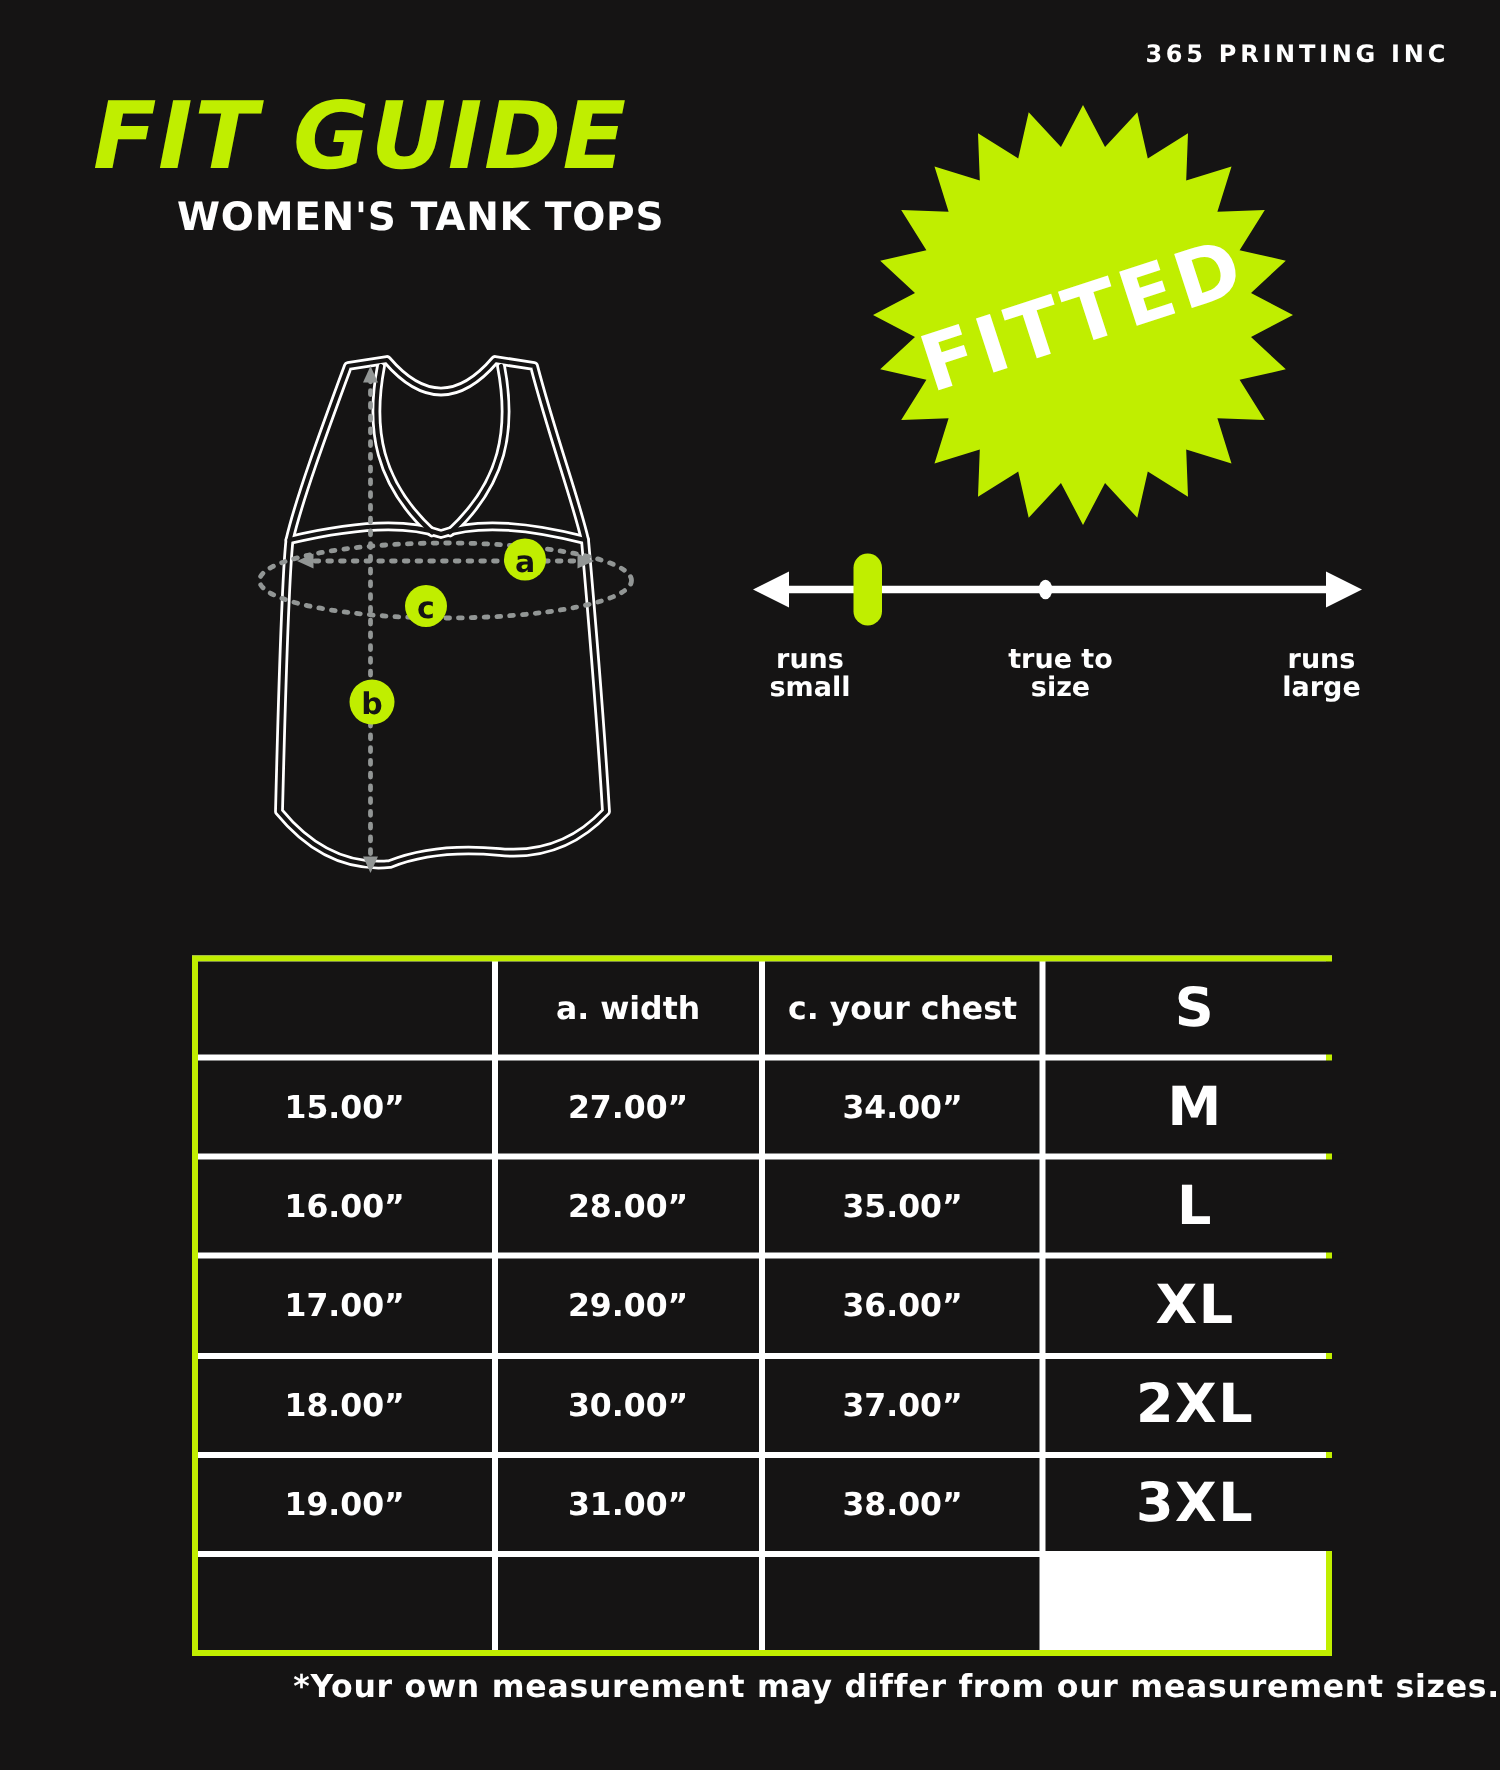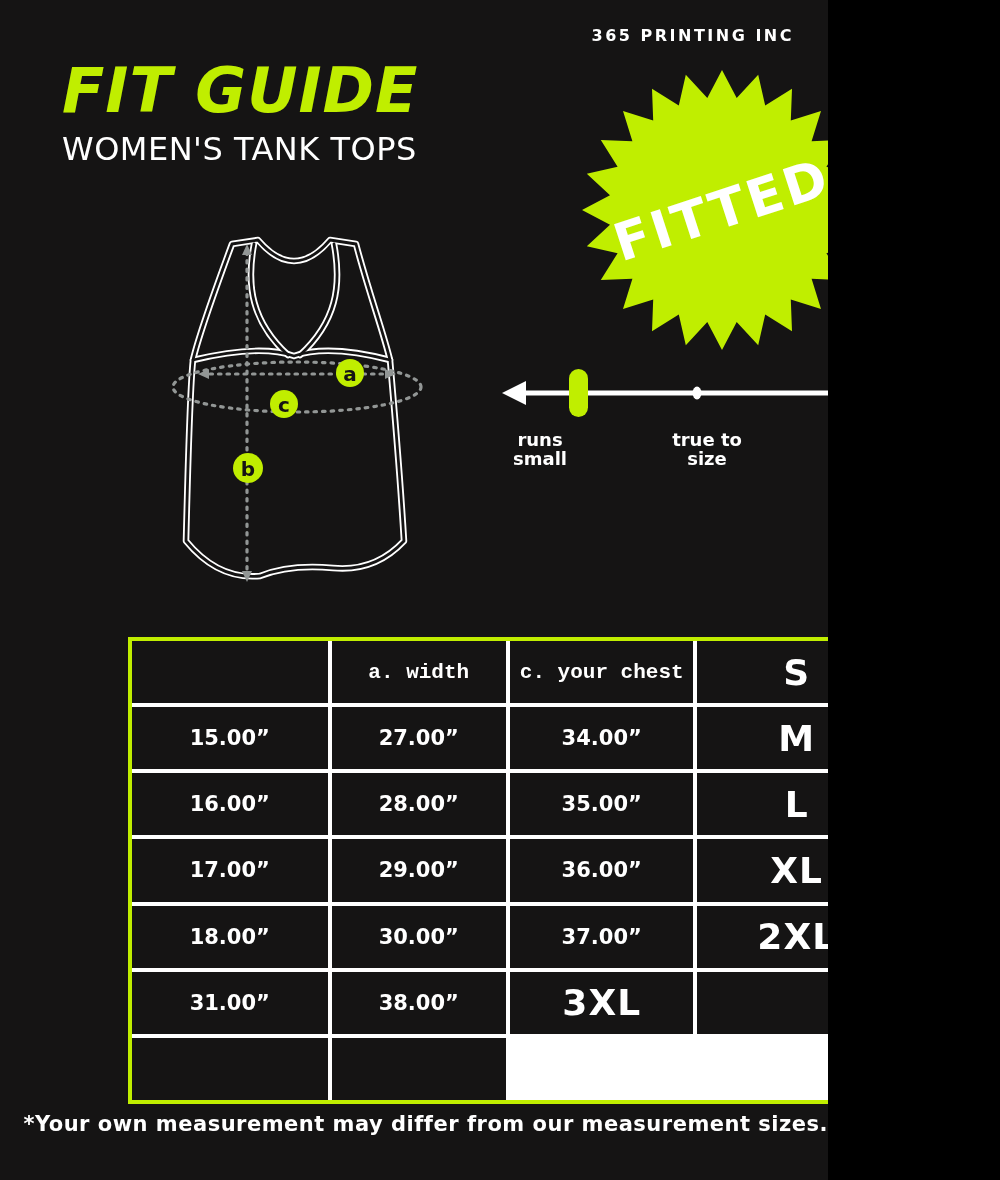"365 PRINTING INC" .page { width: 828px -> 1000px }
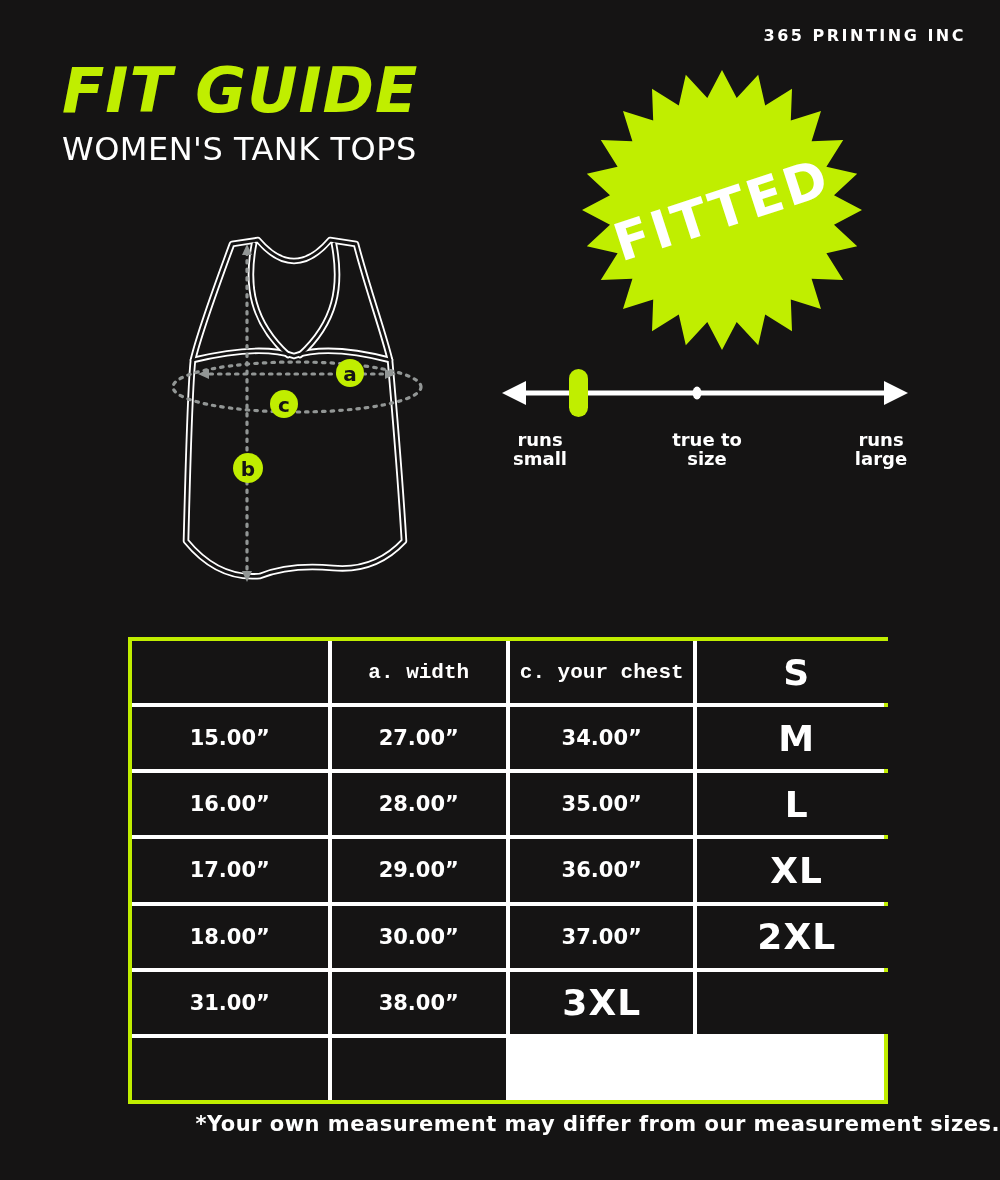"WOMEN'S TANK TOPS" .subtitle { font-size: 32px -> 26px; font-weight: normal -> bold; margin-left: none -> 56px }
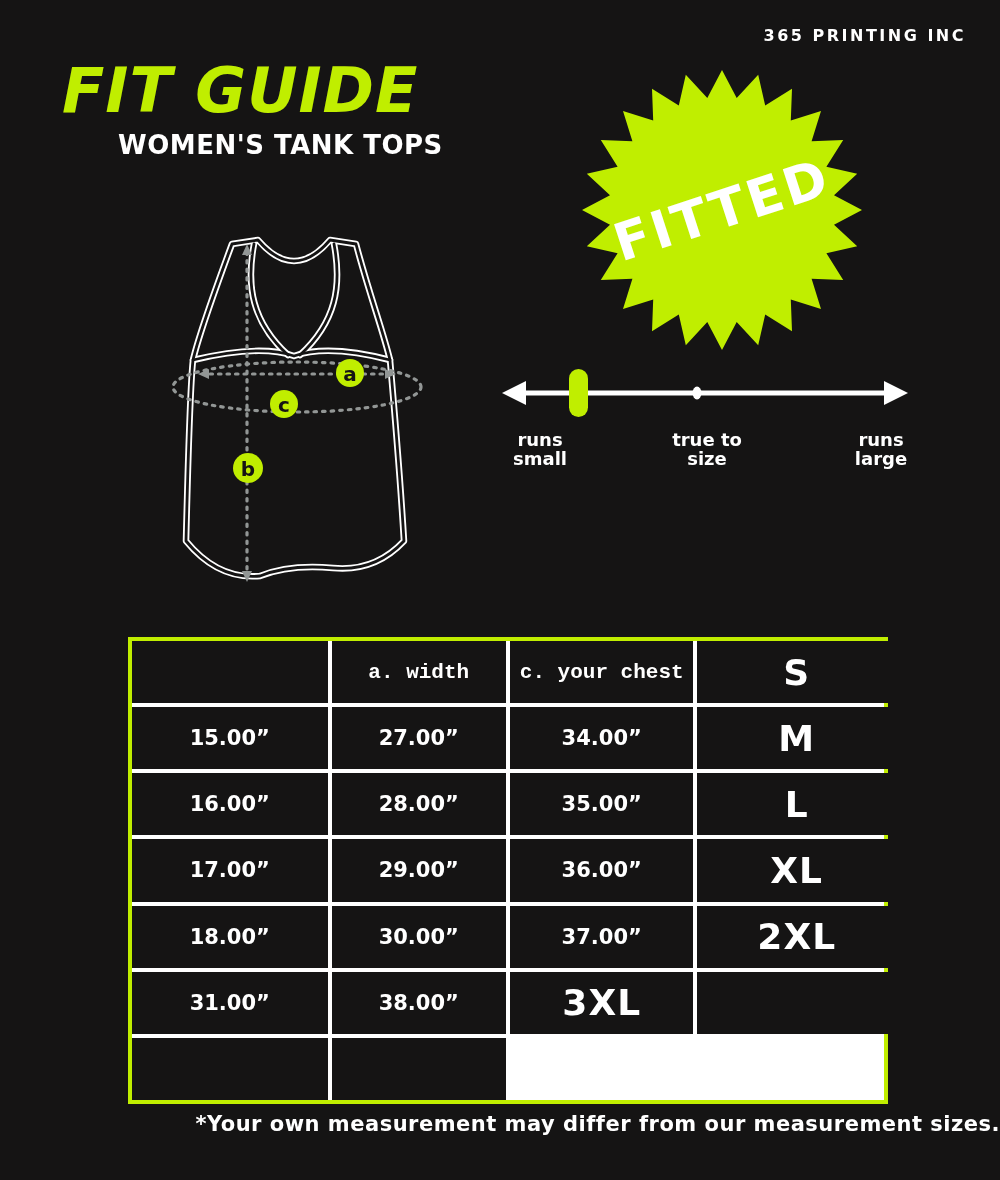"a. width" .cell.head { font-family: Liberation Mono, monospace -> none }
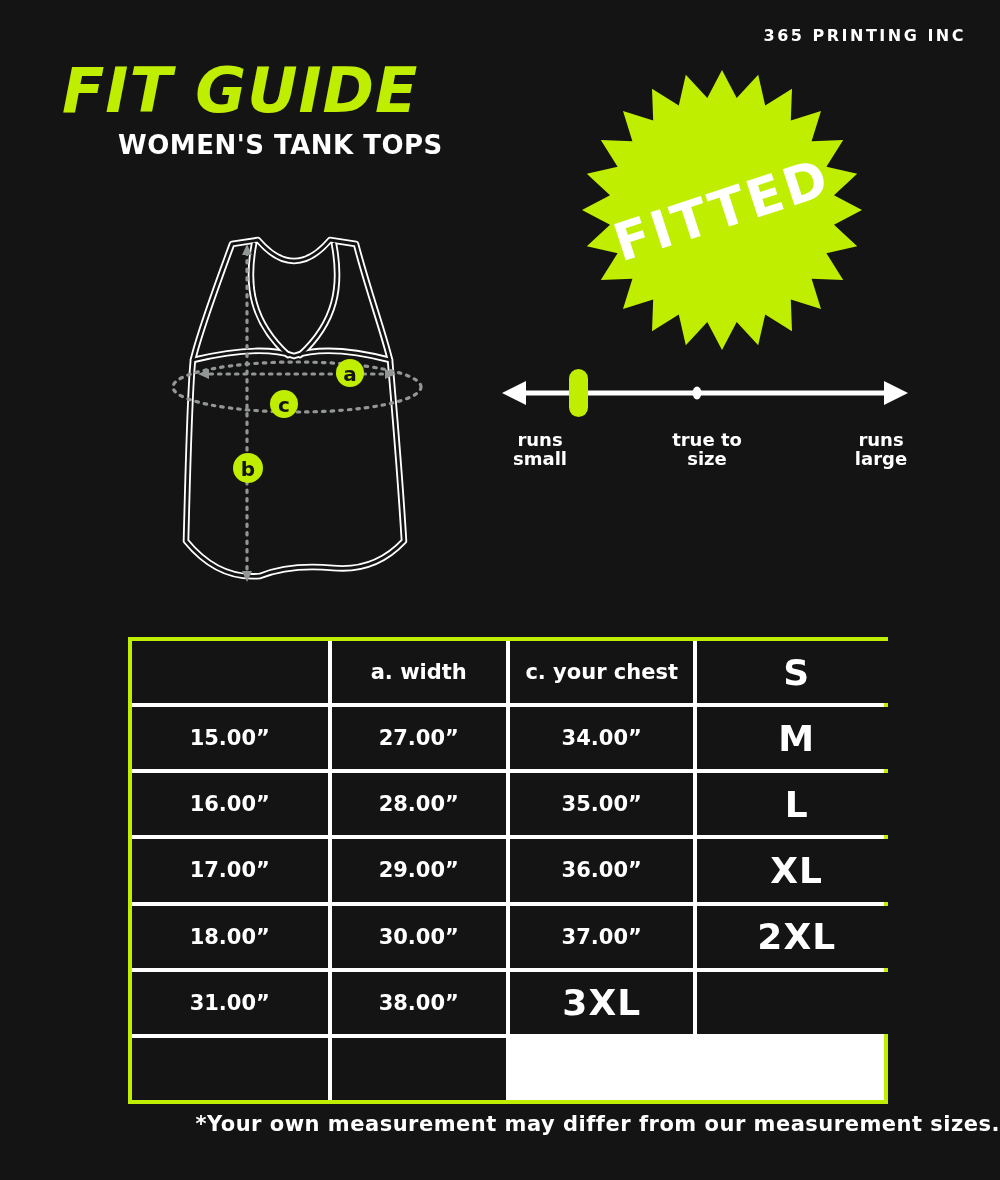"19.00”" div.cell { html: none -> <div>19.00”</div> }
